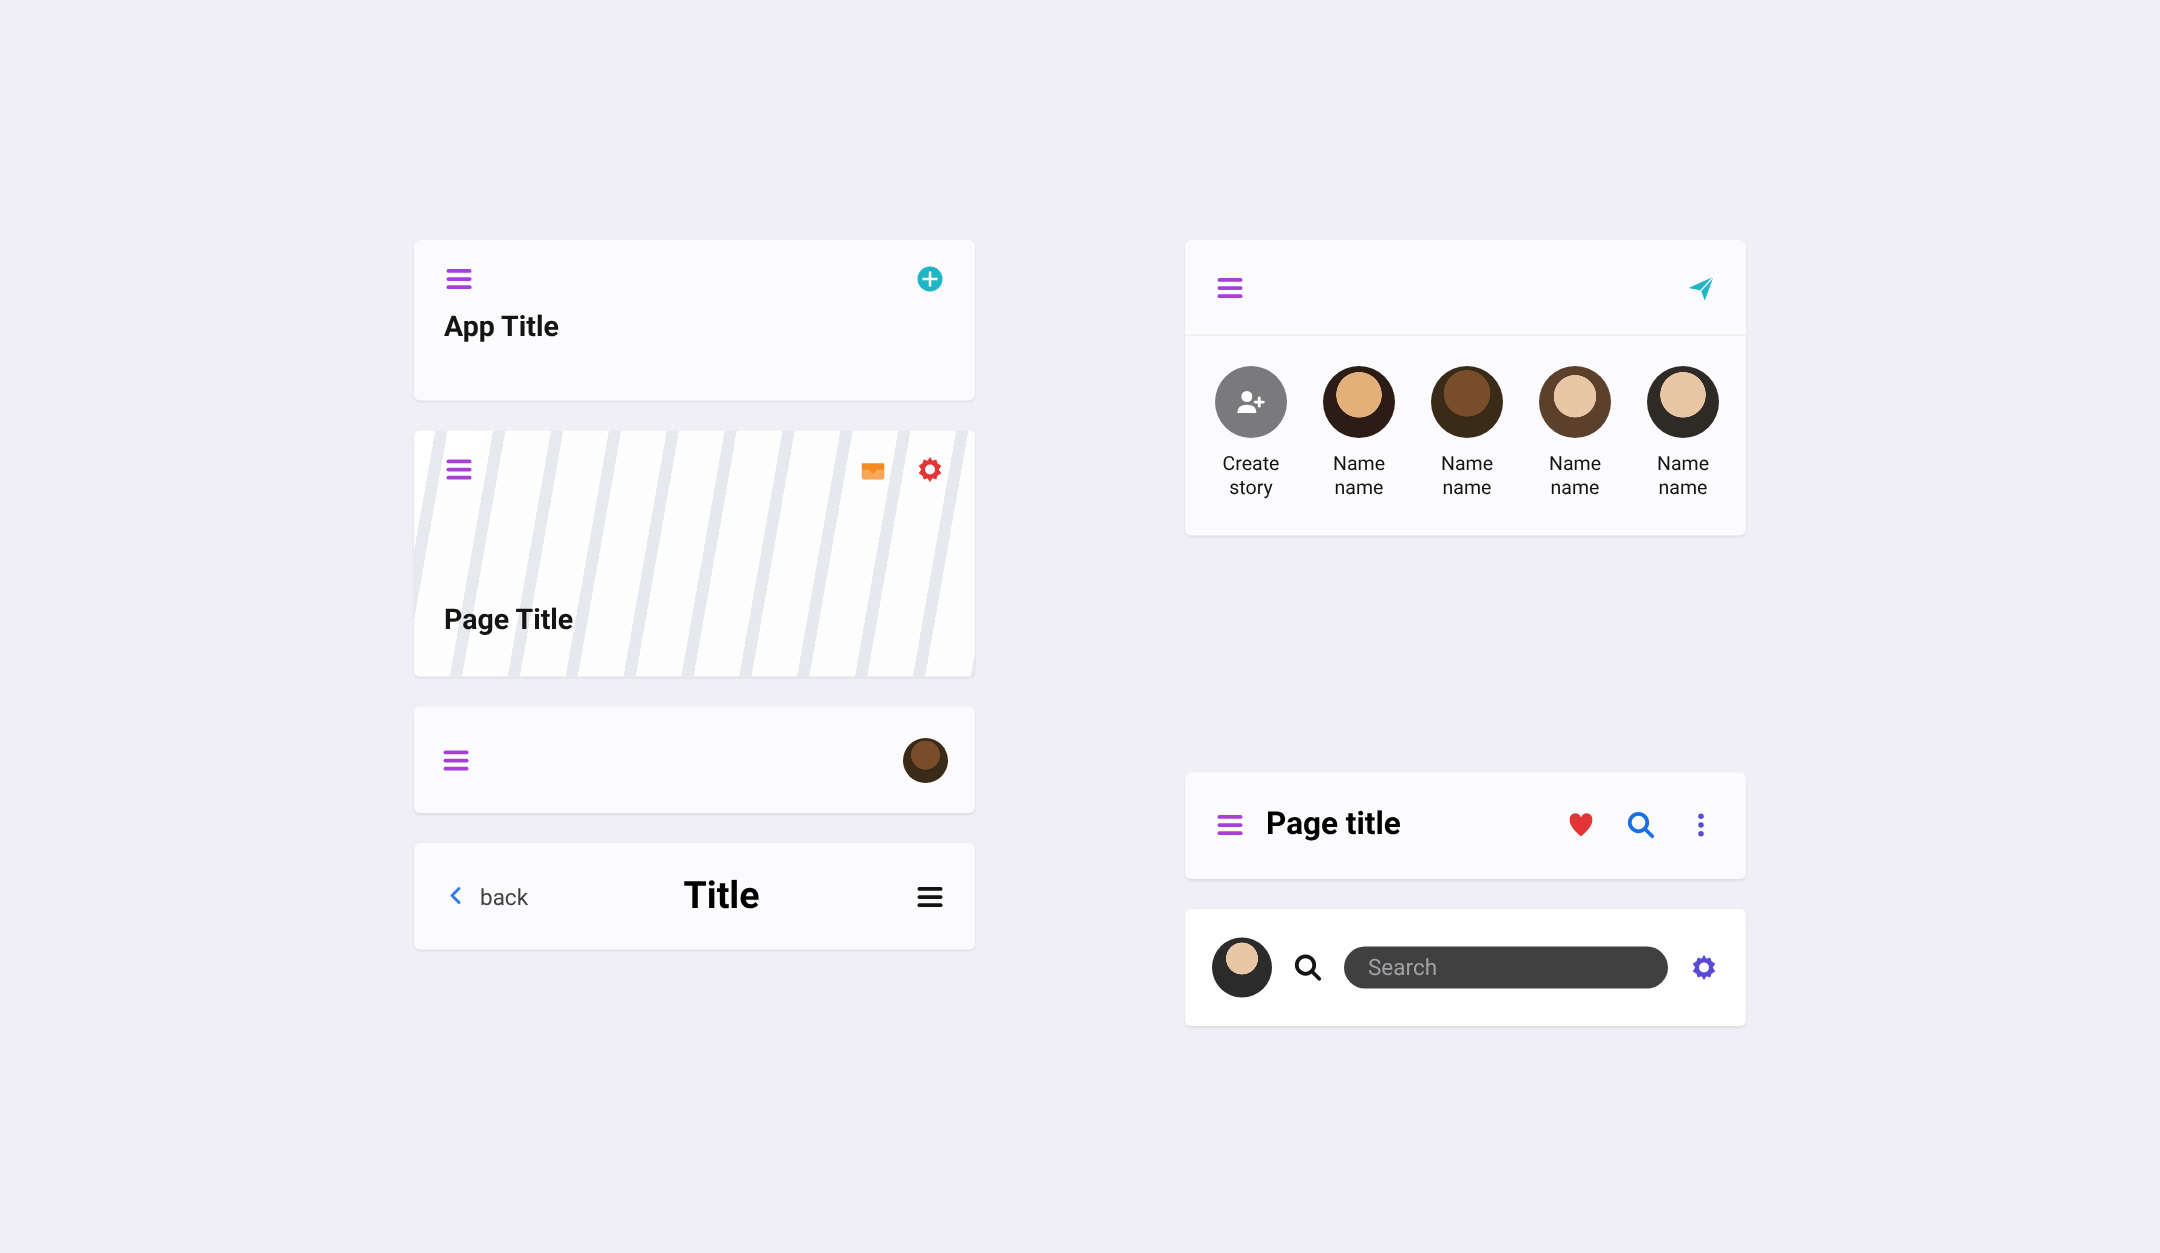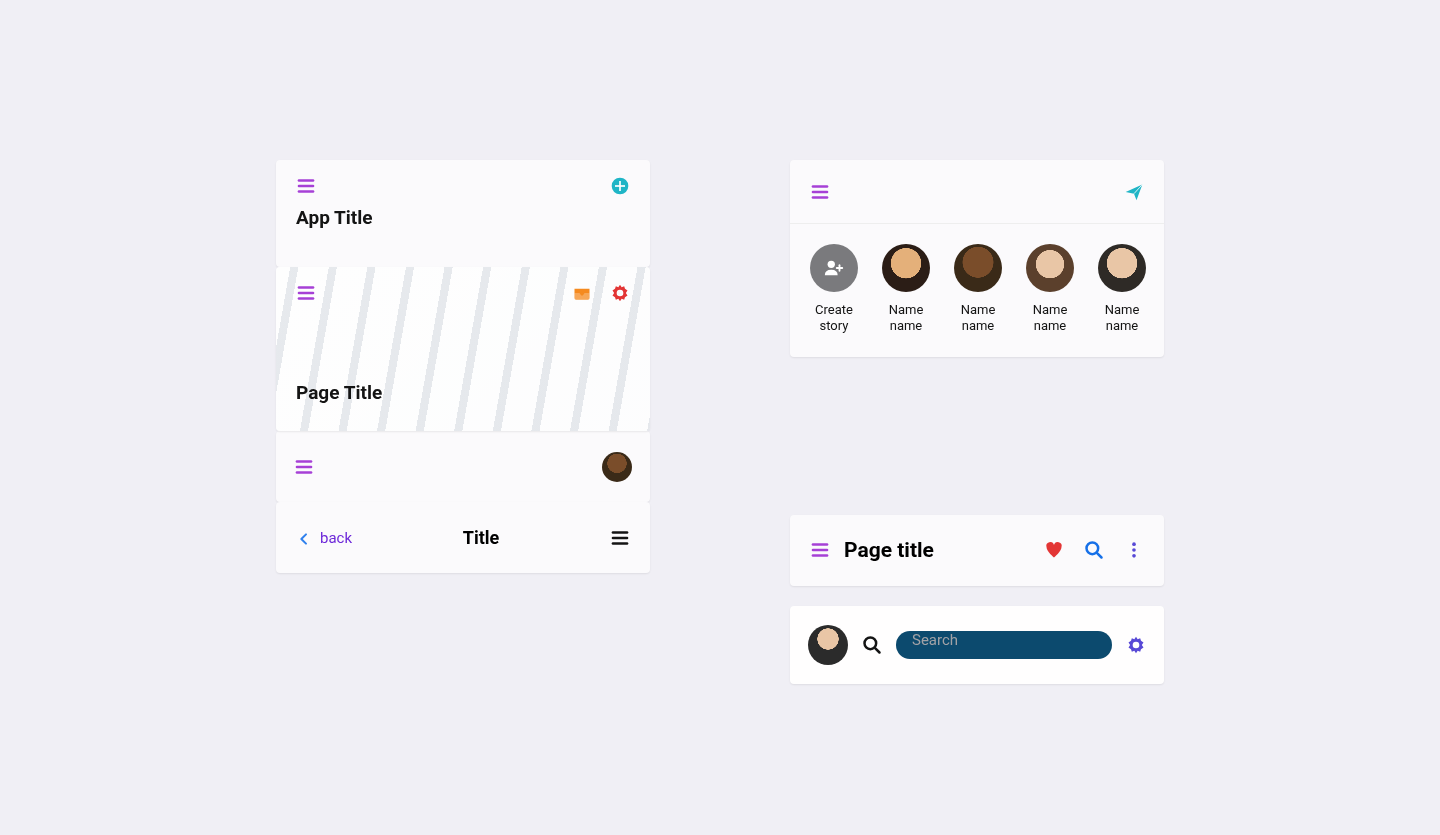"App Title" .col { gap: none -> 20px }
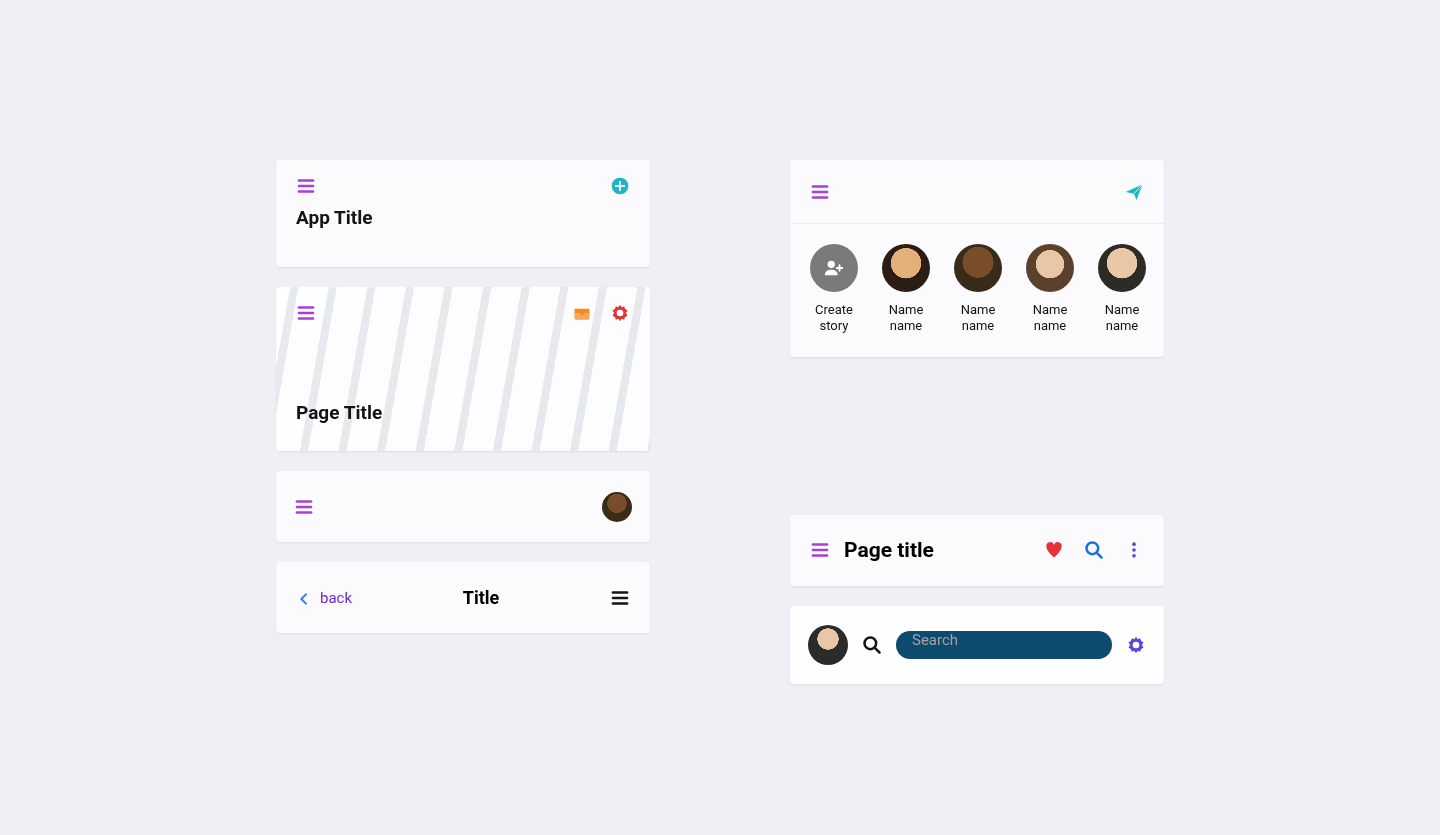"back" .back { align-items: flex-end -> flex-start; color: #6d28d9 -> #404040 }
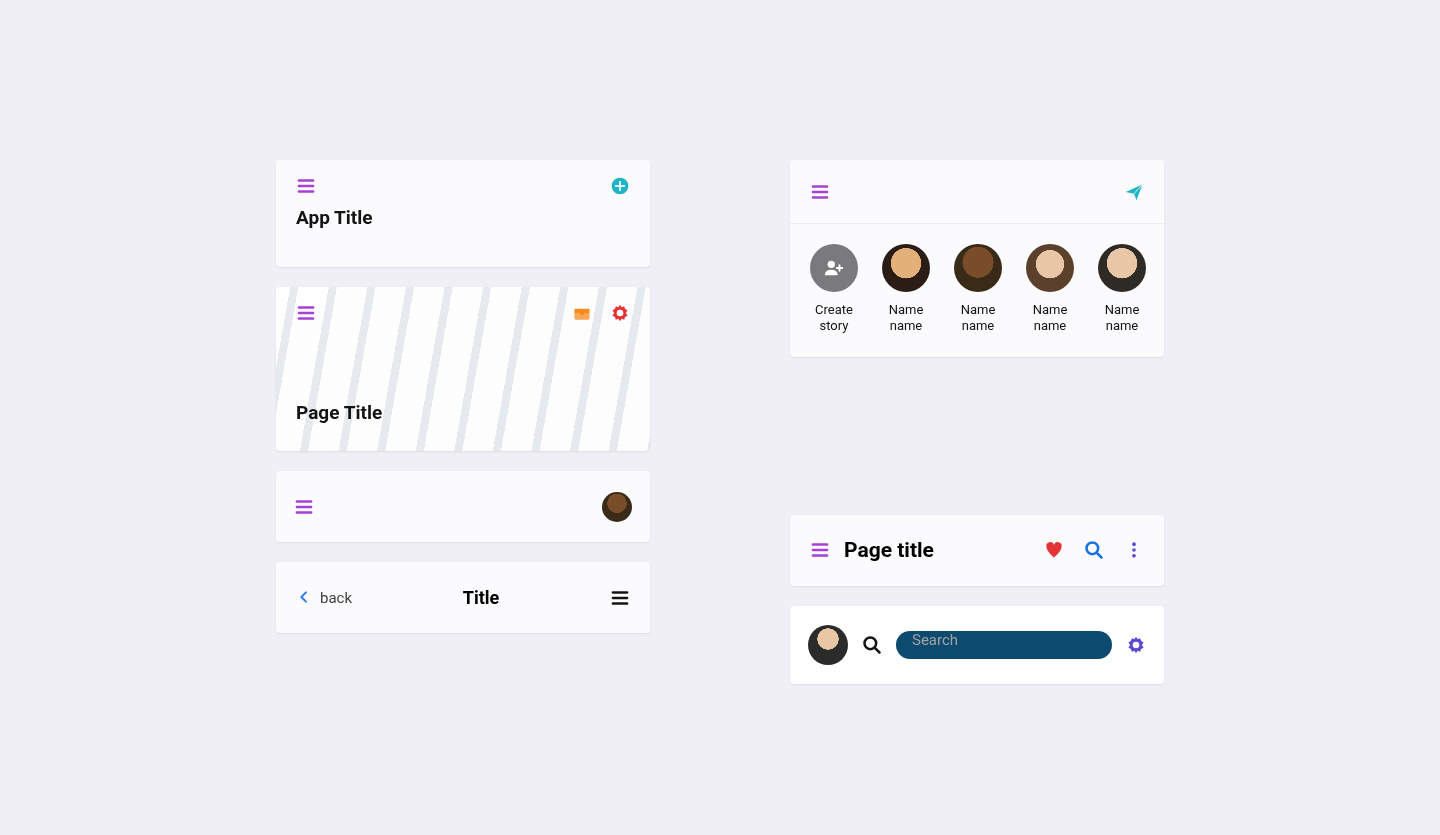"Title" .center-title { font-size: 18px -> 25px }
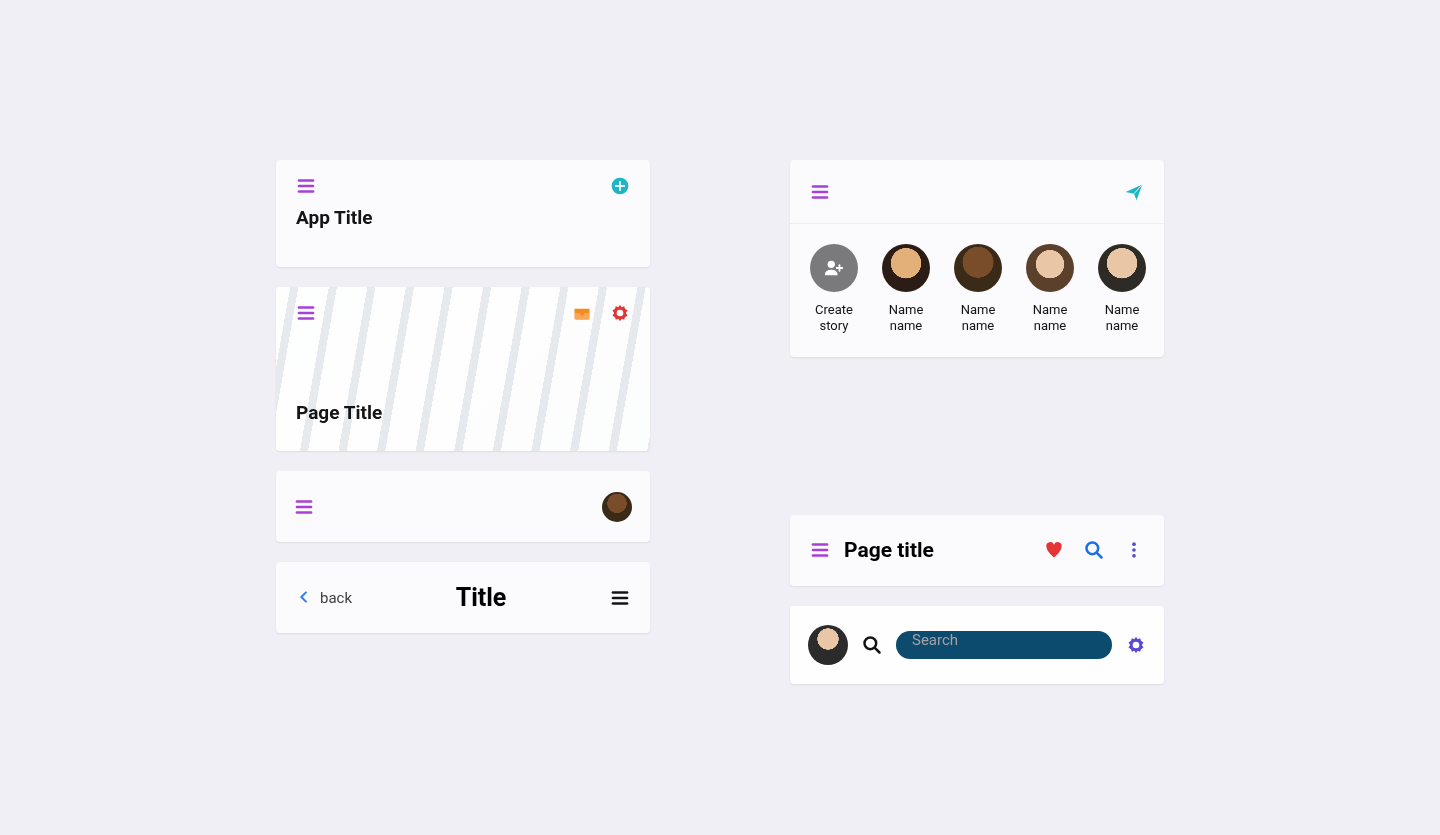"Search" .search-box { align-items: flex-start -> center; background: #0c4a6e -> #404040 }
